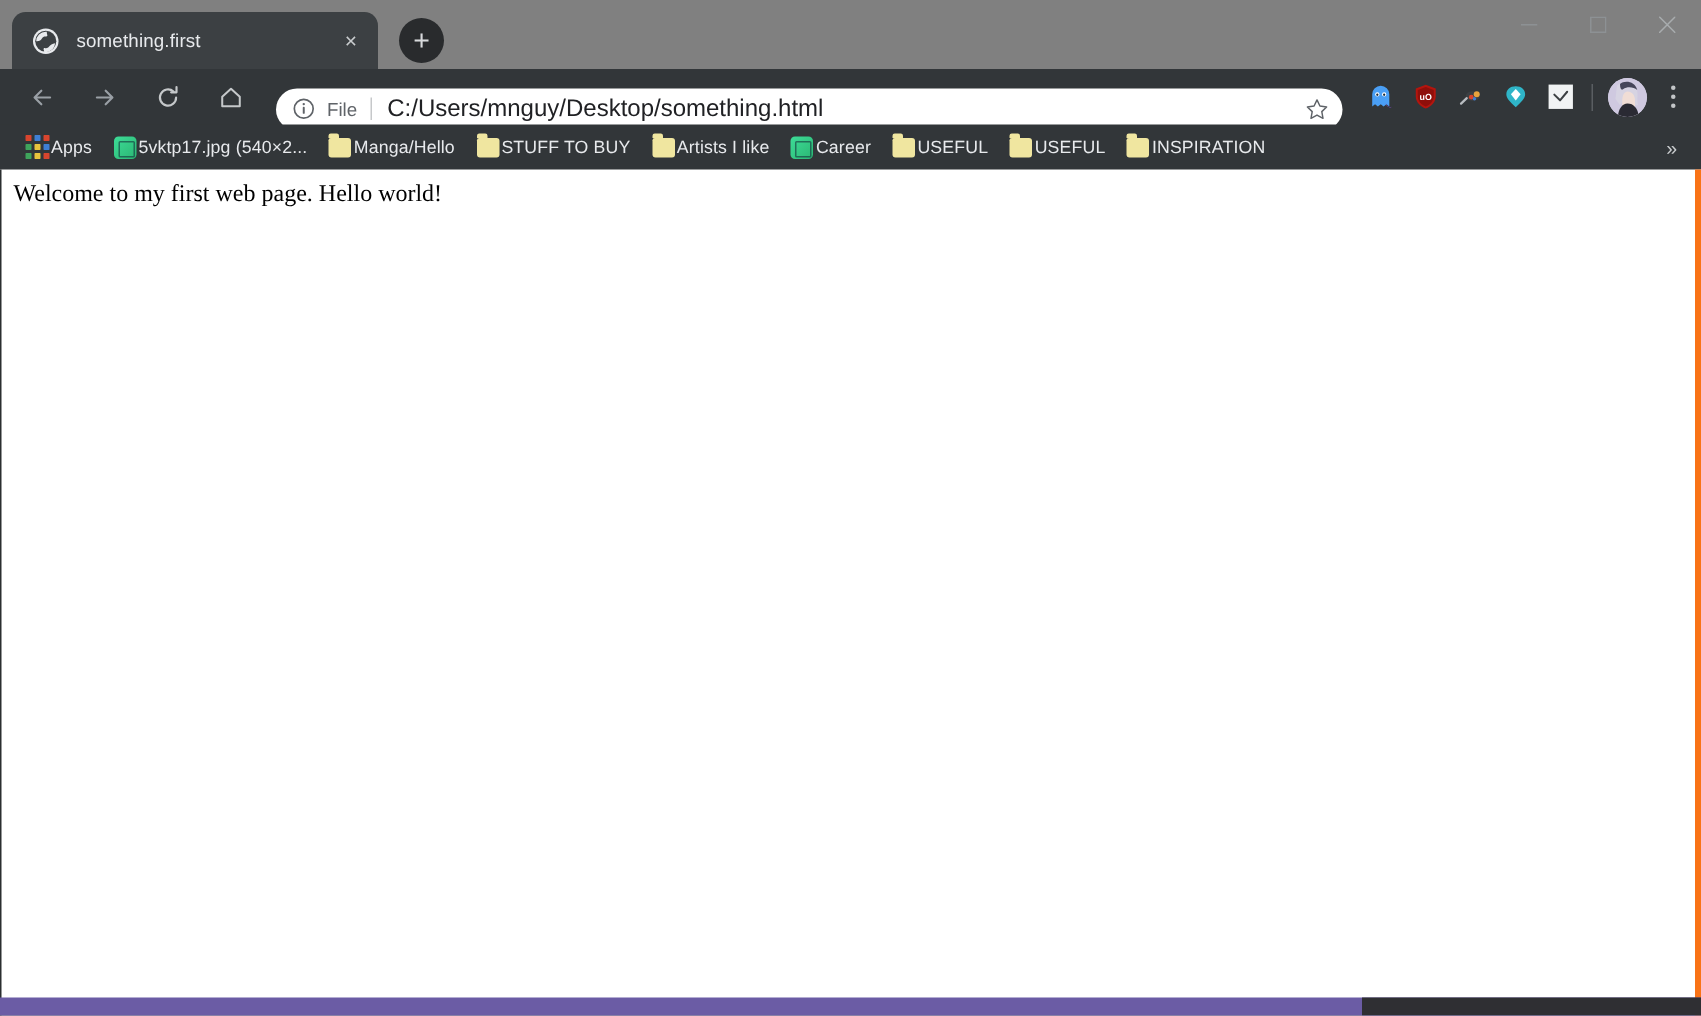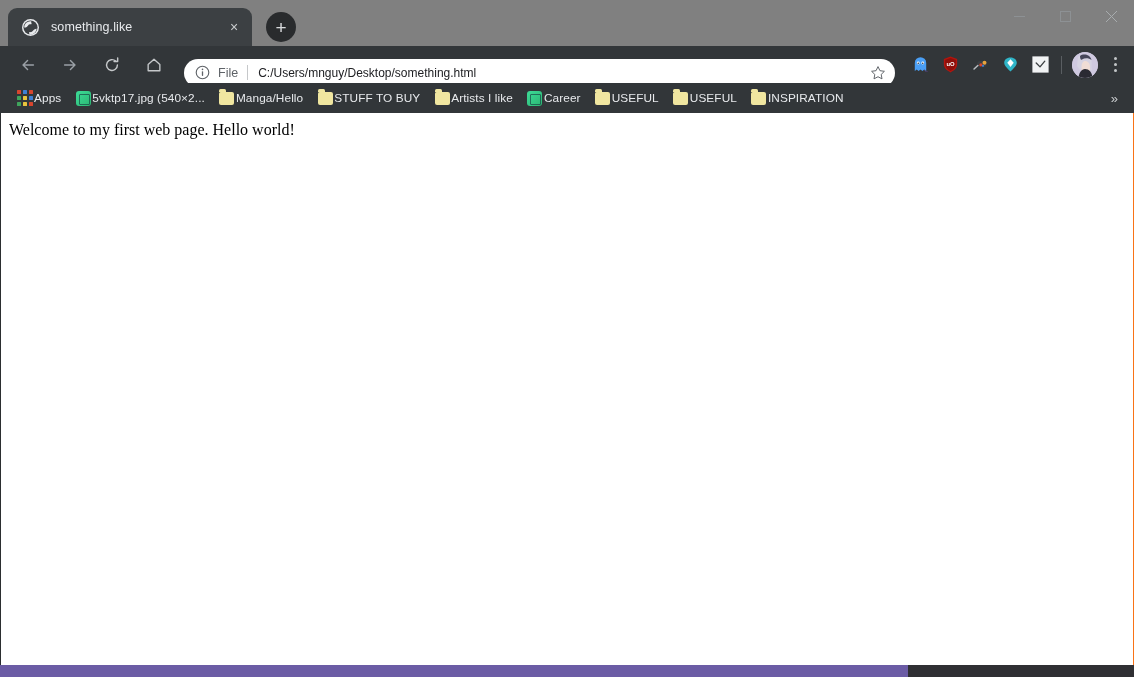"something.like" span.tab-title { text: something.like -> something.first }
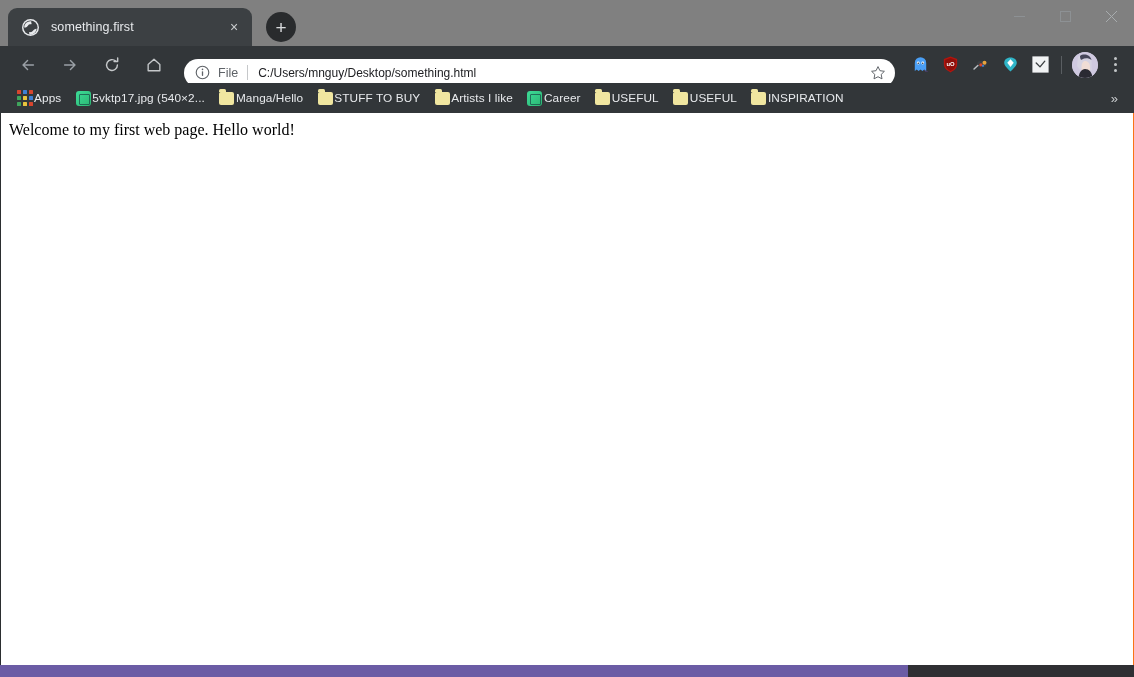"C:/Users/mnguy/Desktop/something.html" .omni-url { font-size: 12px -> 16px }
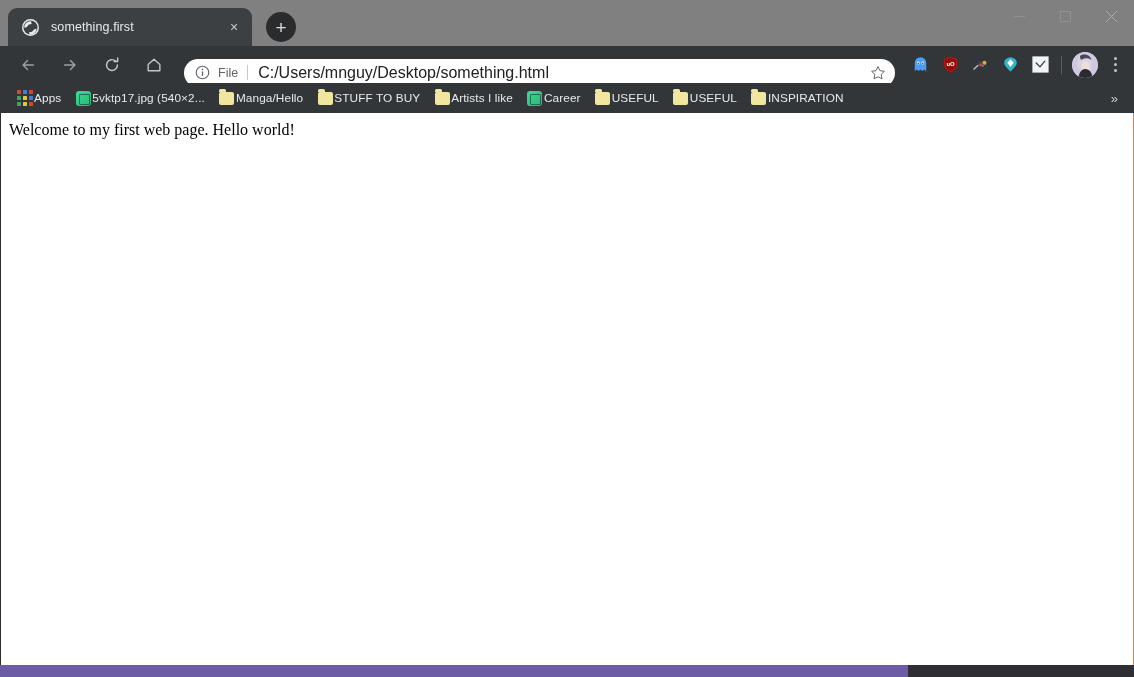"Welcome to my first web" .viewport { border-right: 1px solid #f97316 -> 4px solid #f97316 }
